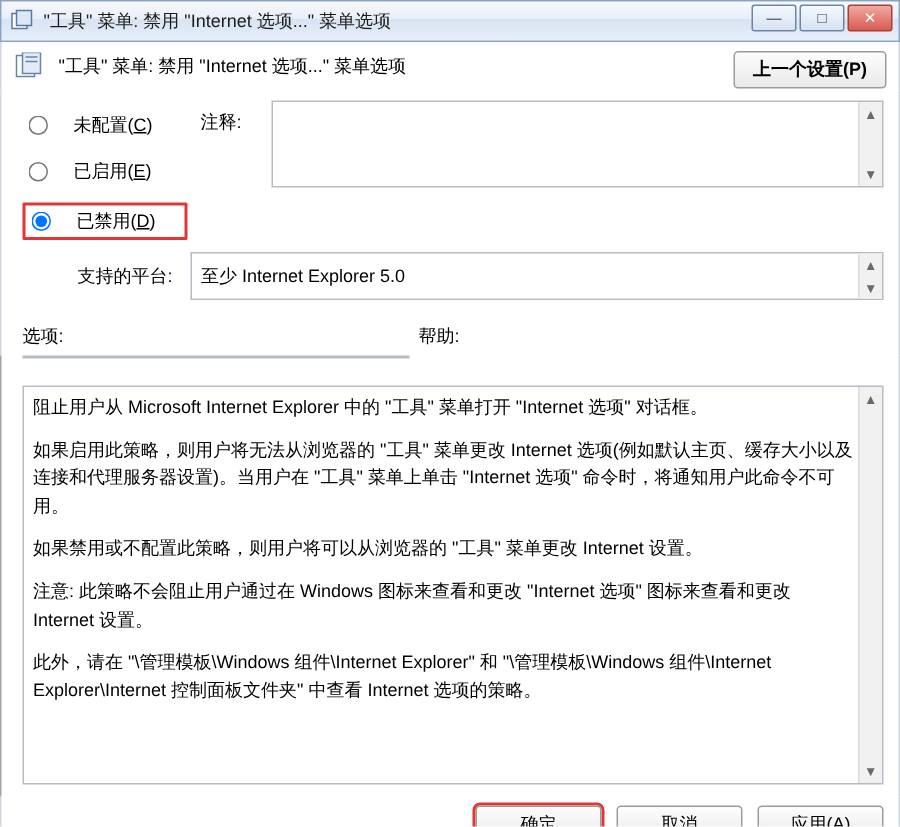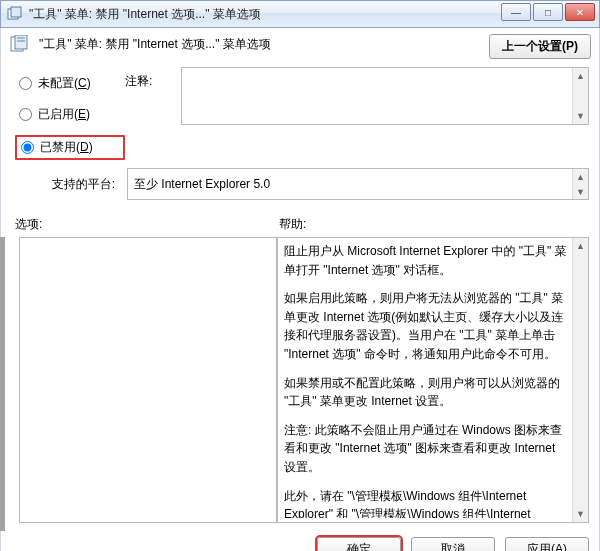"未配置(C)" .radio-item { gap: 6px -> 17px }
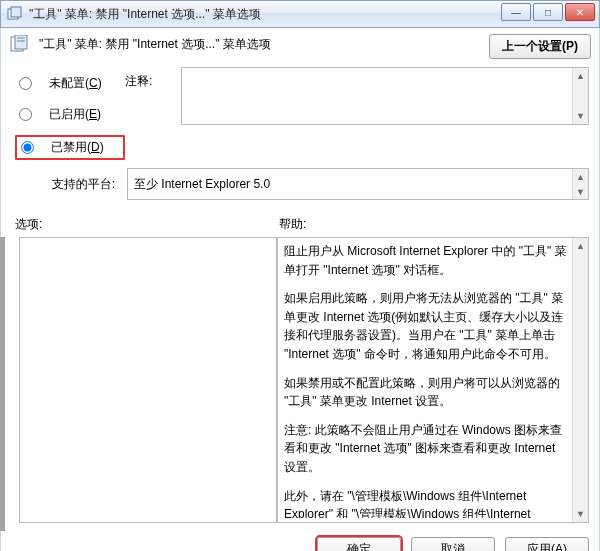"注释:" .commentcol { text-align: none -> right }
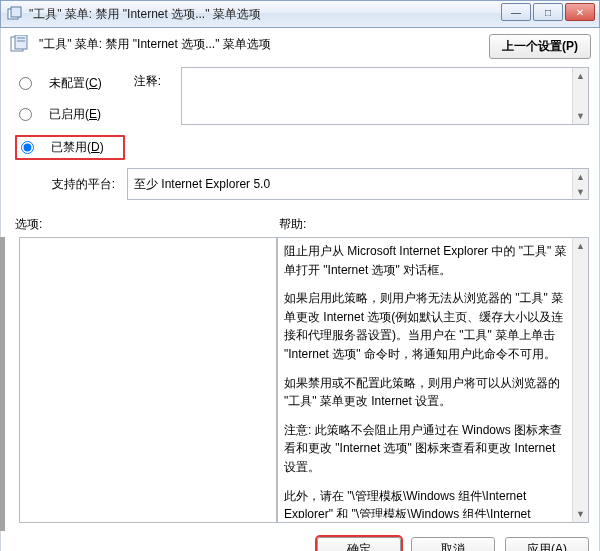"阻止用户从 Microsoft Internet Explorer 中的" .panels { border-left: 5px solid #a3a3a3 -> 1px solid #a3a3a3; flex-direction: none -> column; gap: 0 -> 18px }
